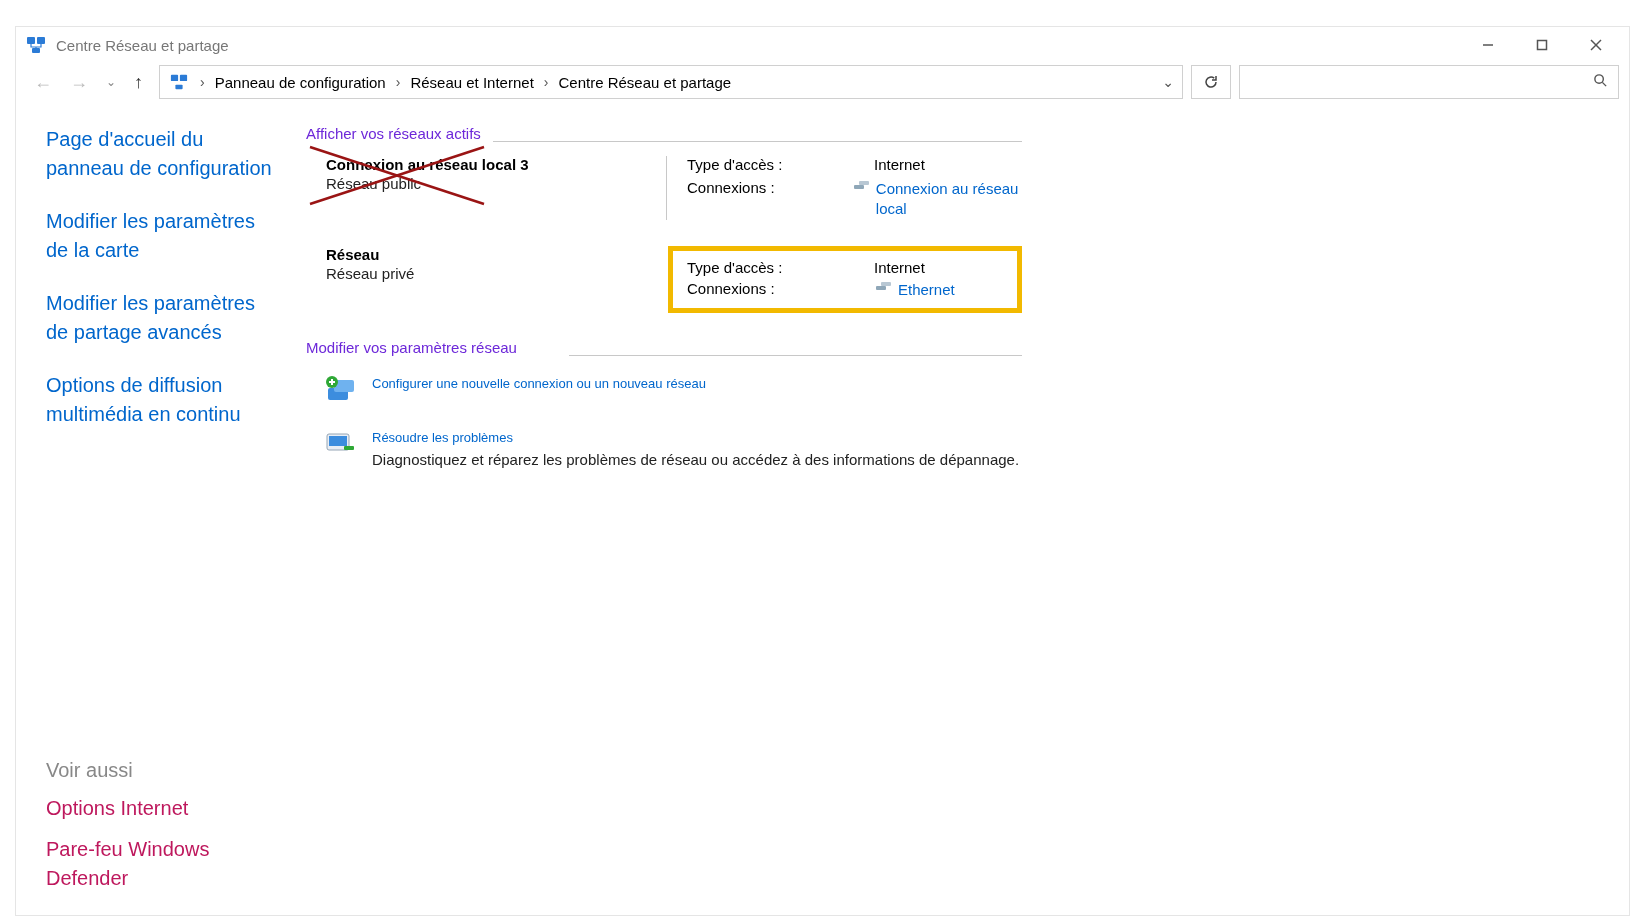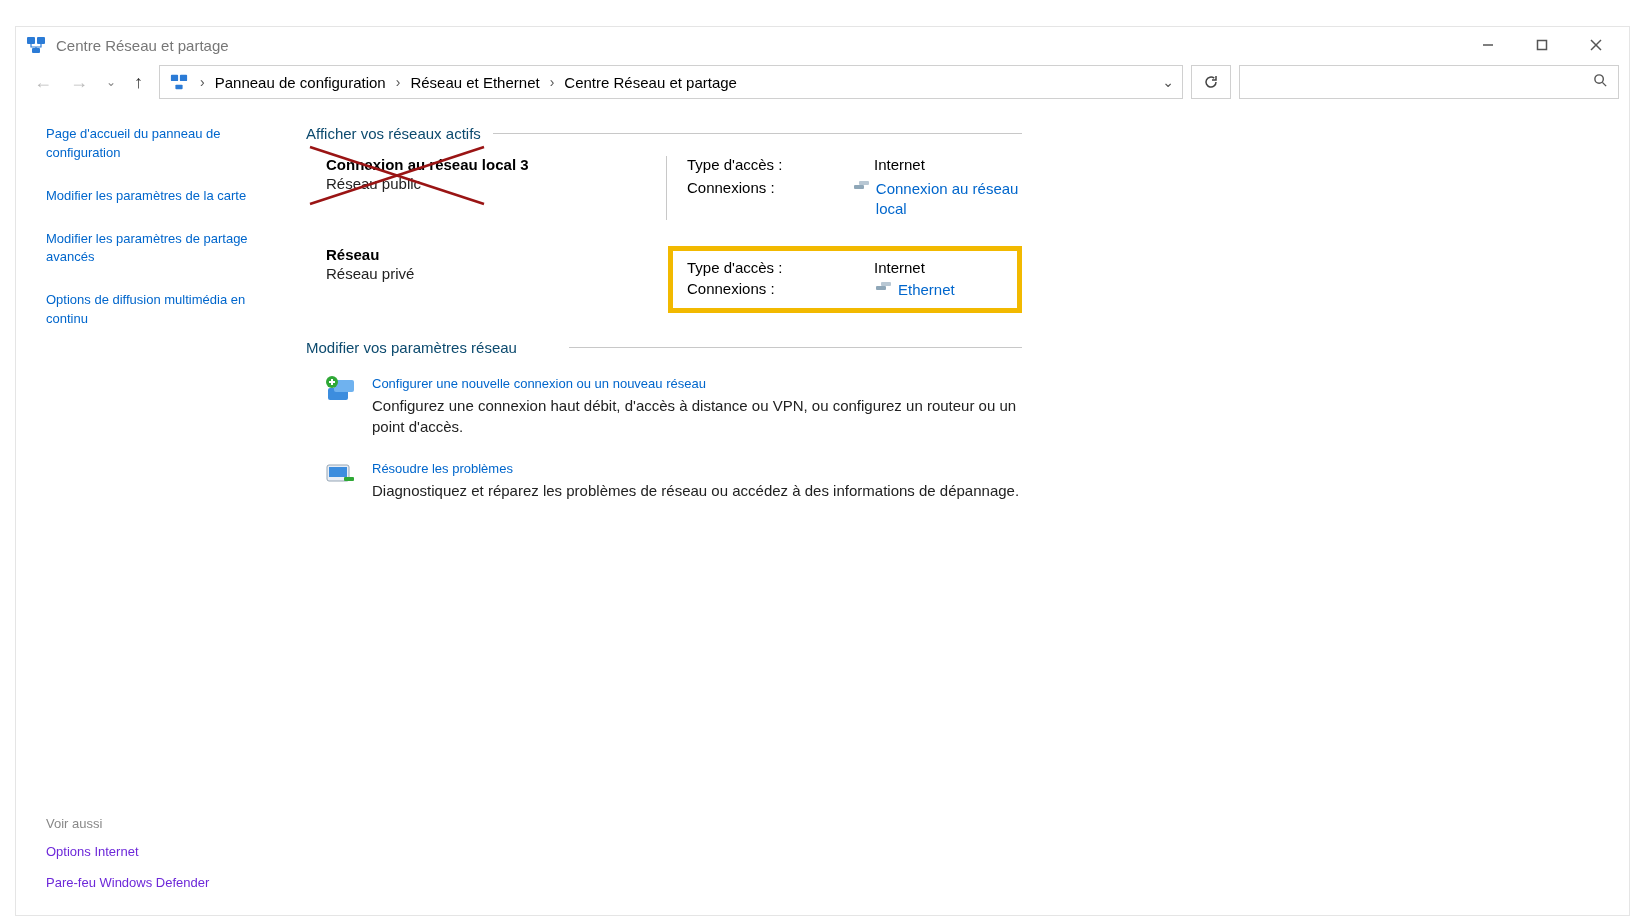"Réseau et Ethernet" span { text: Ethernet -> Internet }
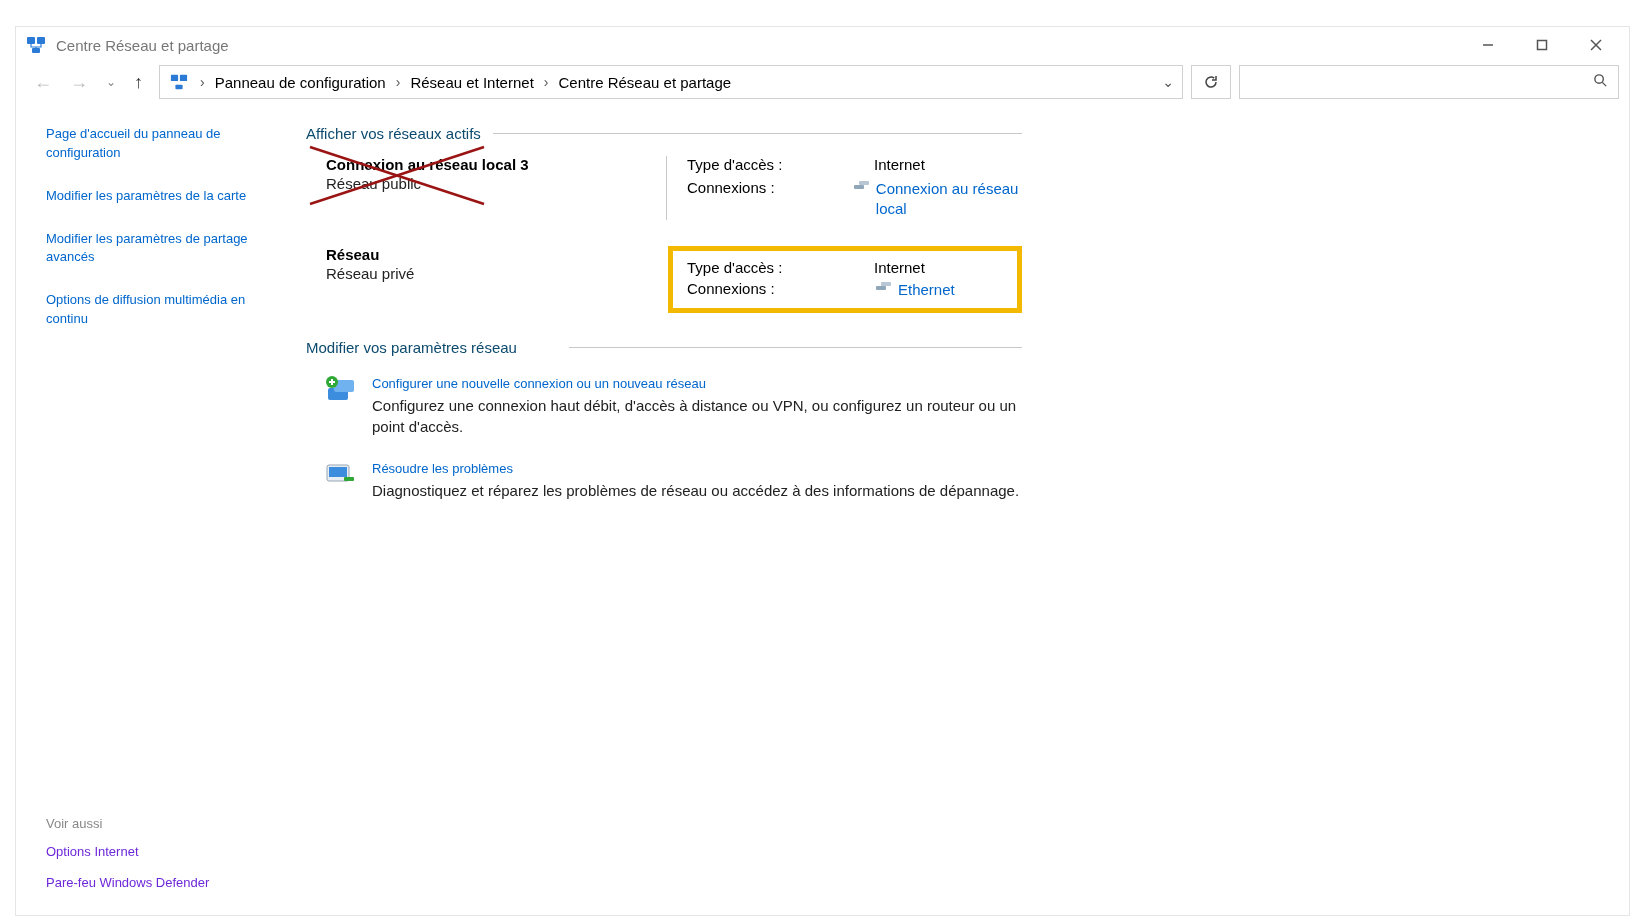"Page d'accueil du panneau de" .sidebar { font-size: 13px -> 20px }
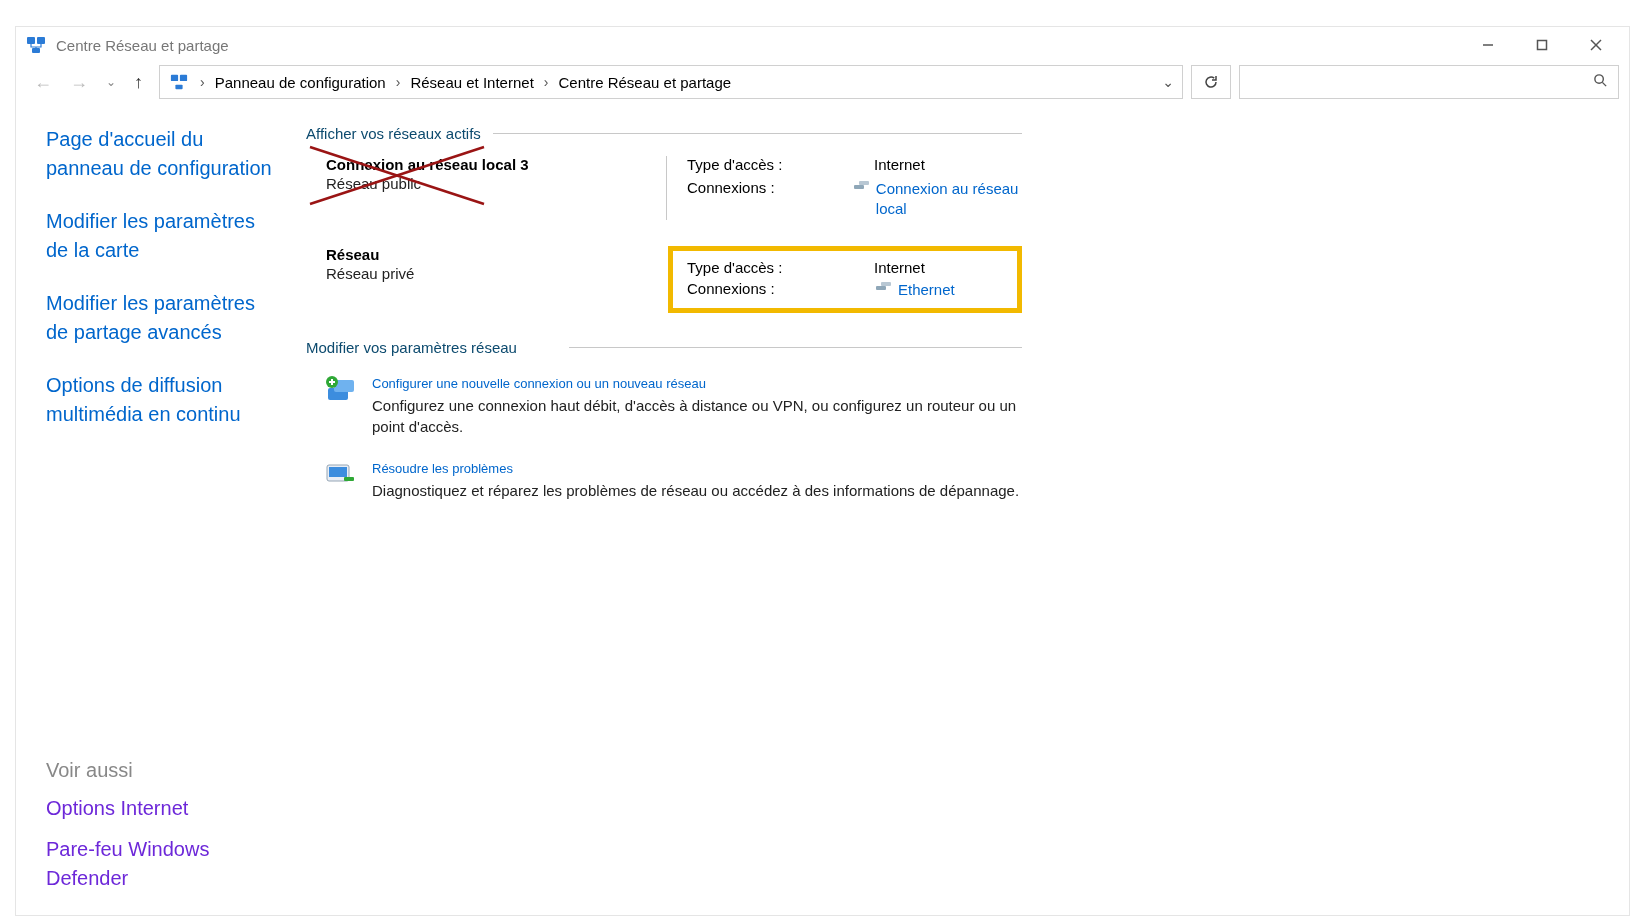"Afficher vos réseaux actifs" .section-divider { align-items: center -> flex-end; color: #0c4a6e -> #6d28d9 }
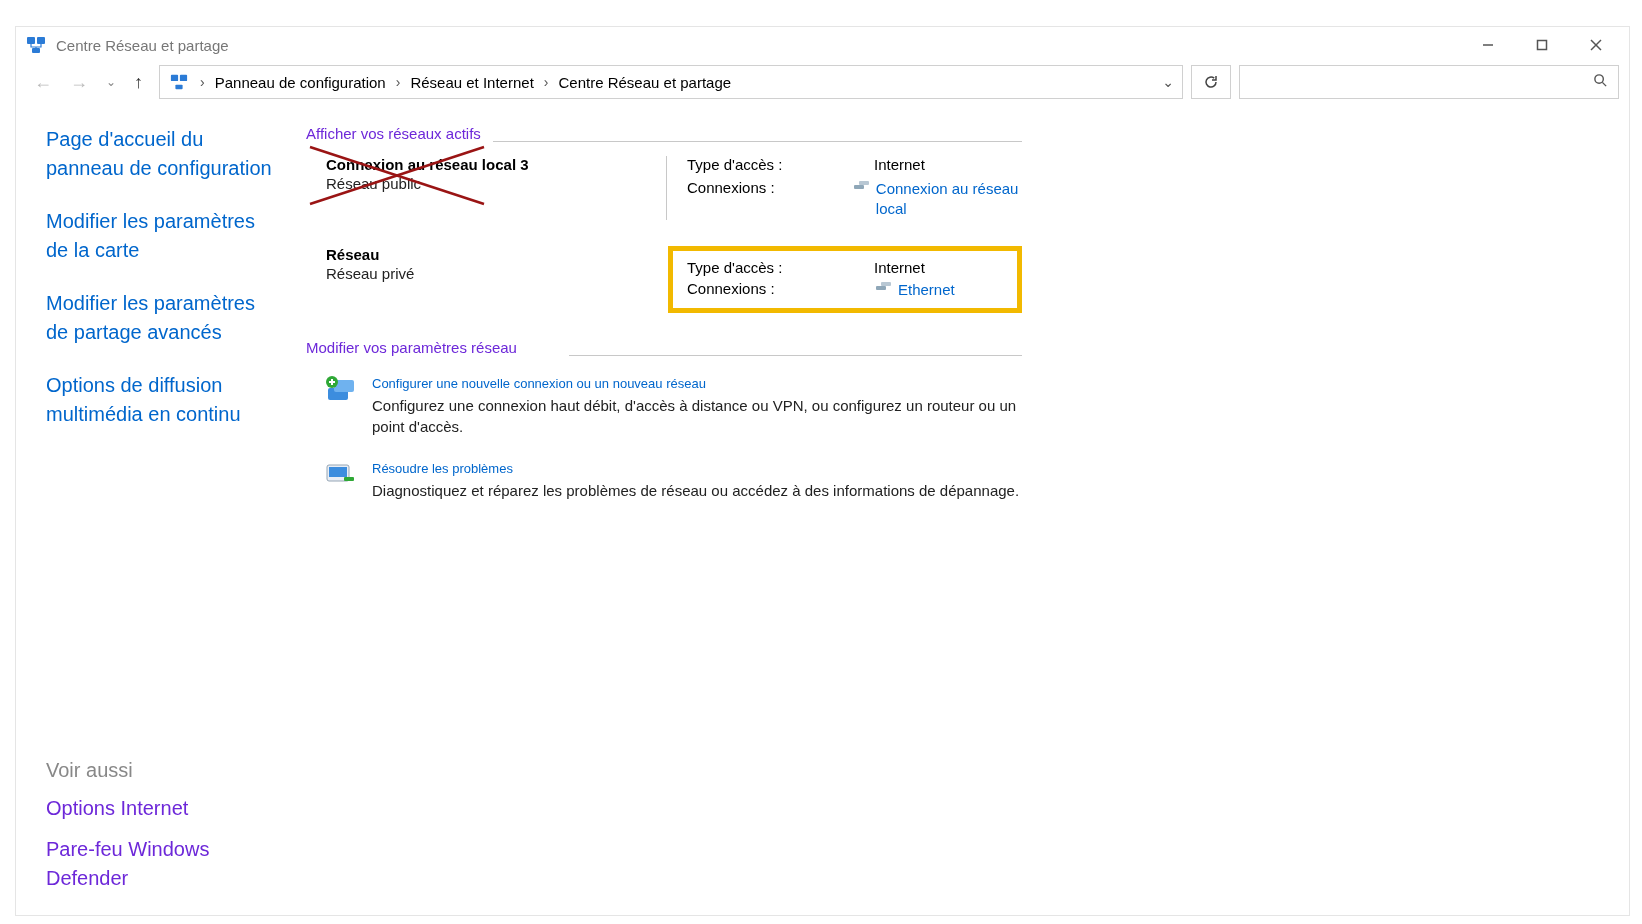"Configurez une connexion haut débit," div.desc { html: <div>Configurez une connexion haut débit, d'accès à distance ou VPN, ou configurez un routeur ou un point d'accès.</div> -> none }
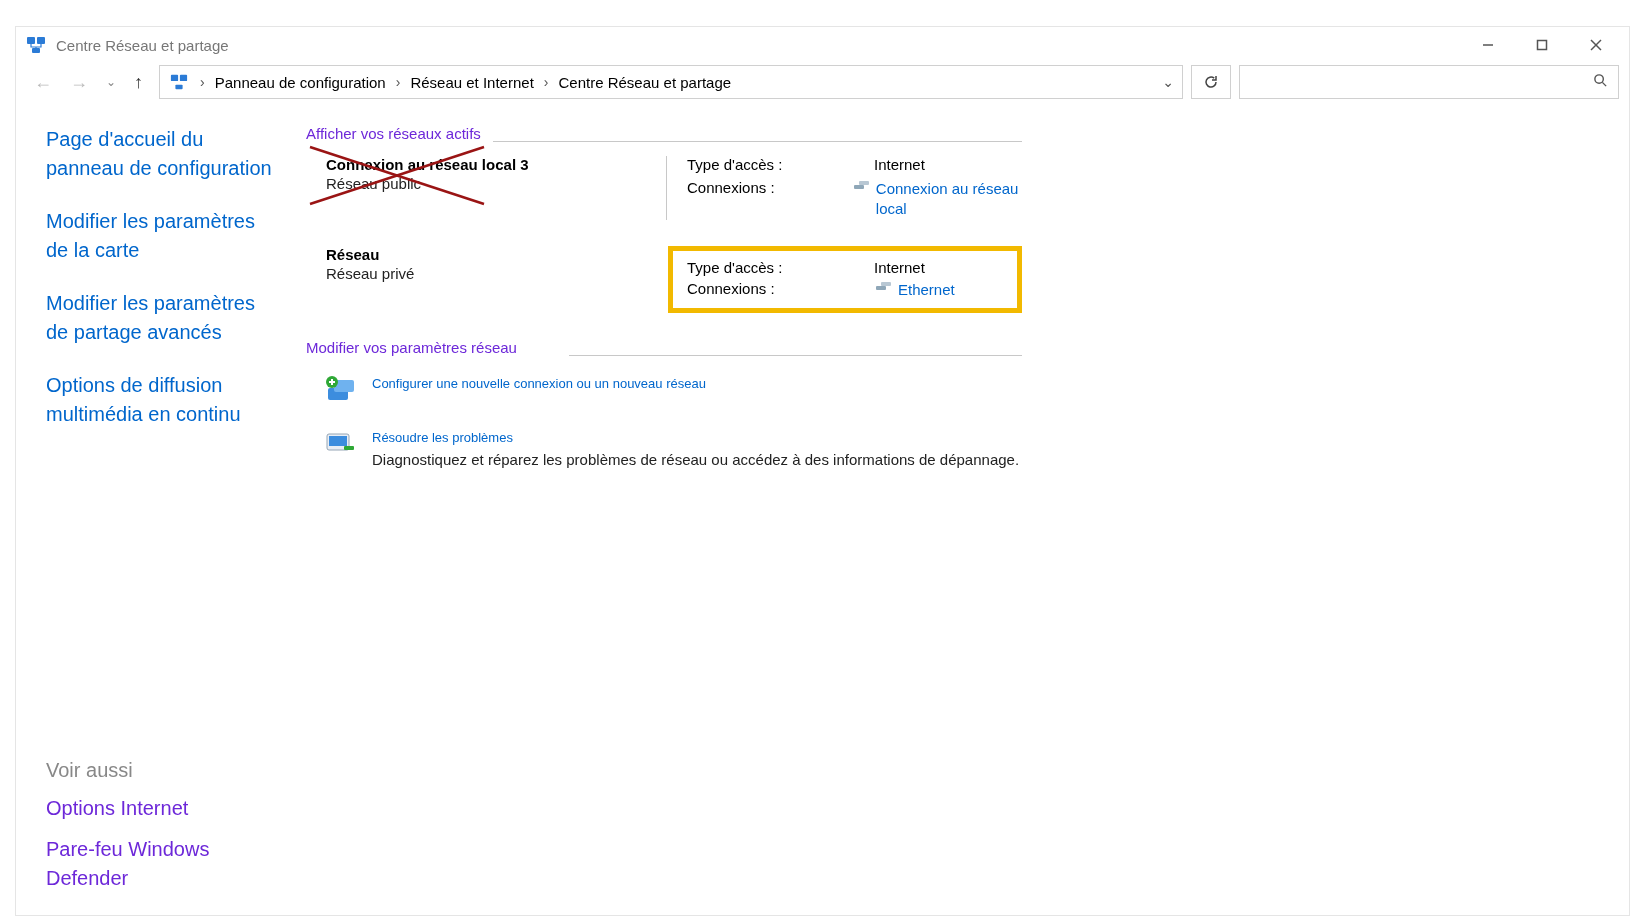"Options Internet" .see-also a { color: #6d28d9 -> #be185d }
